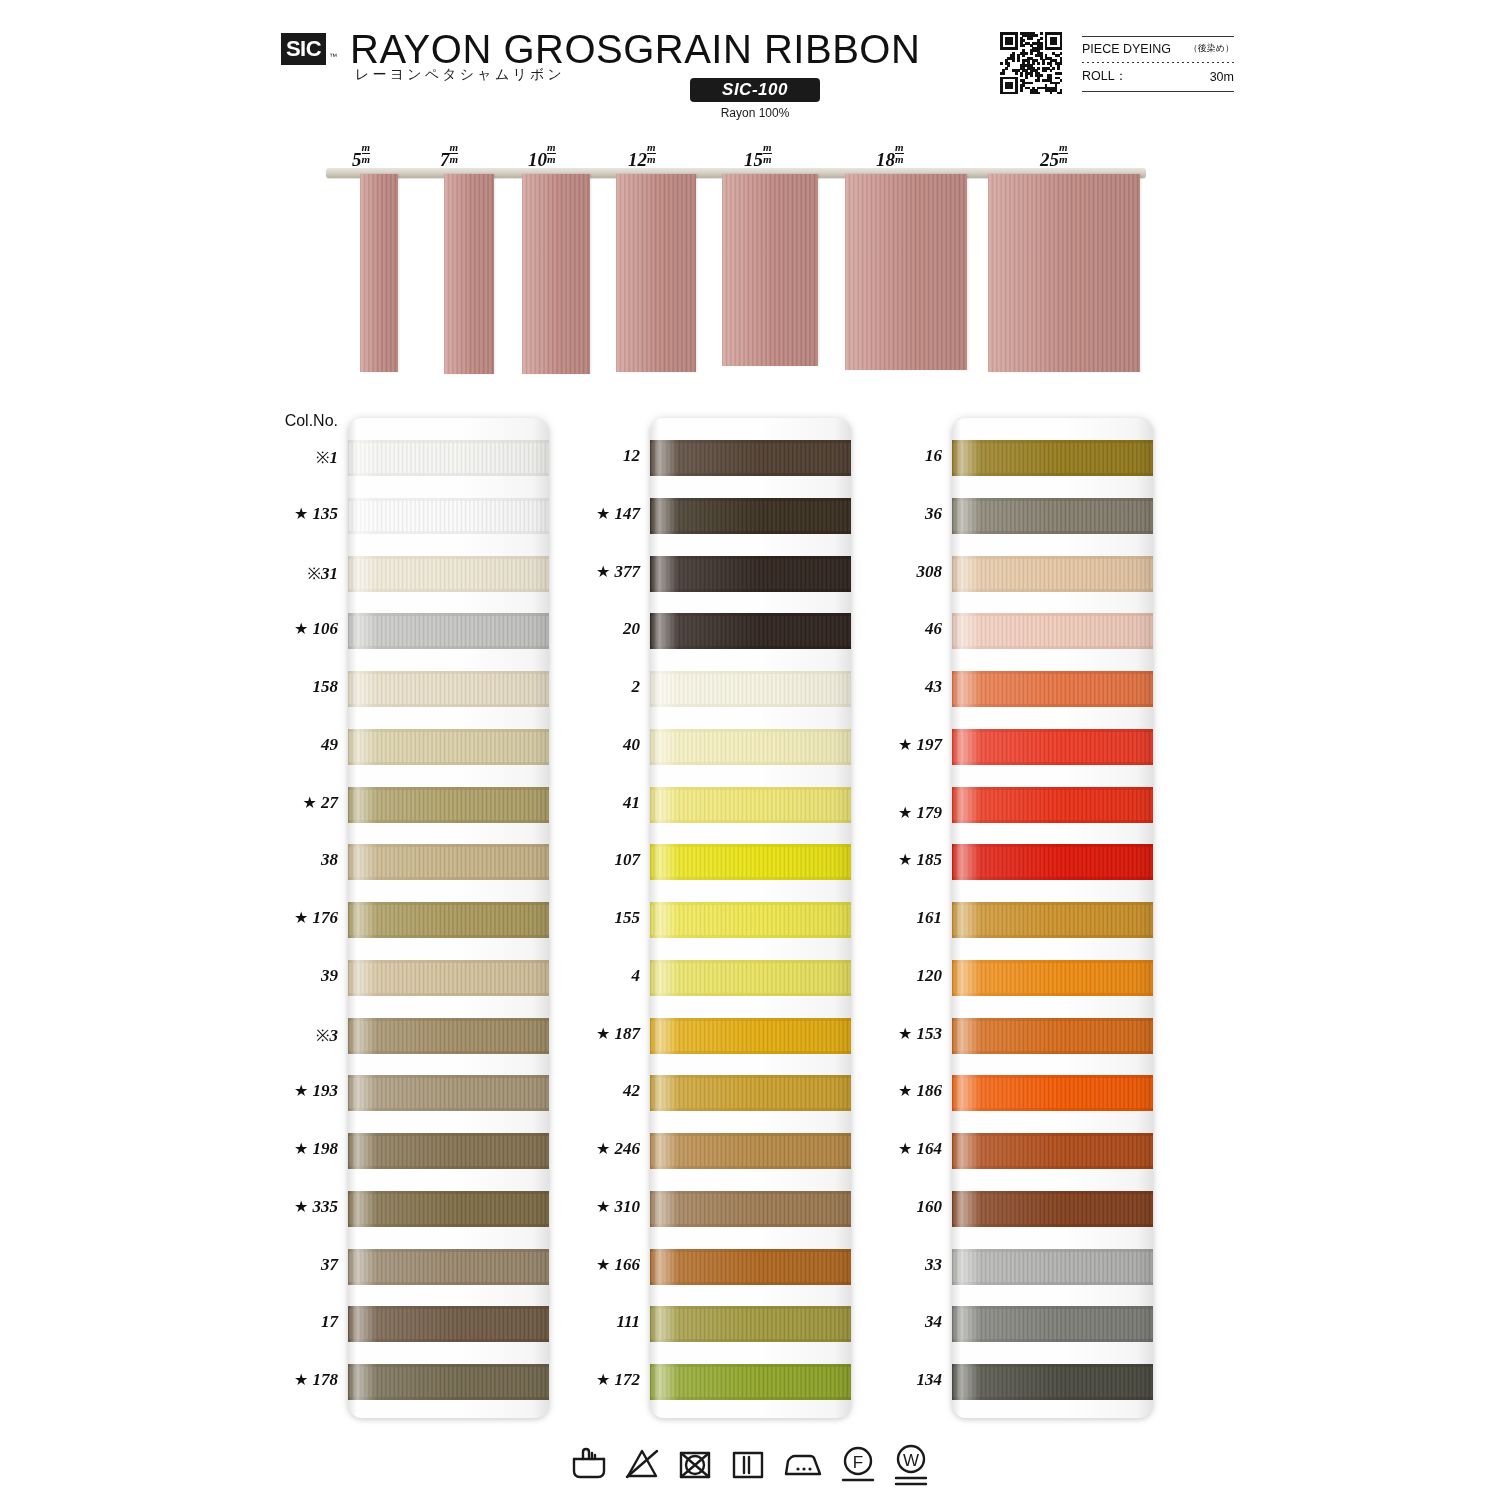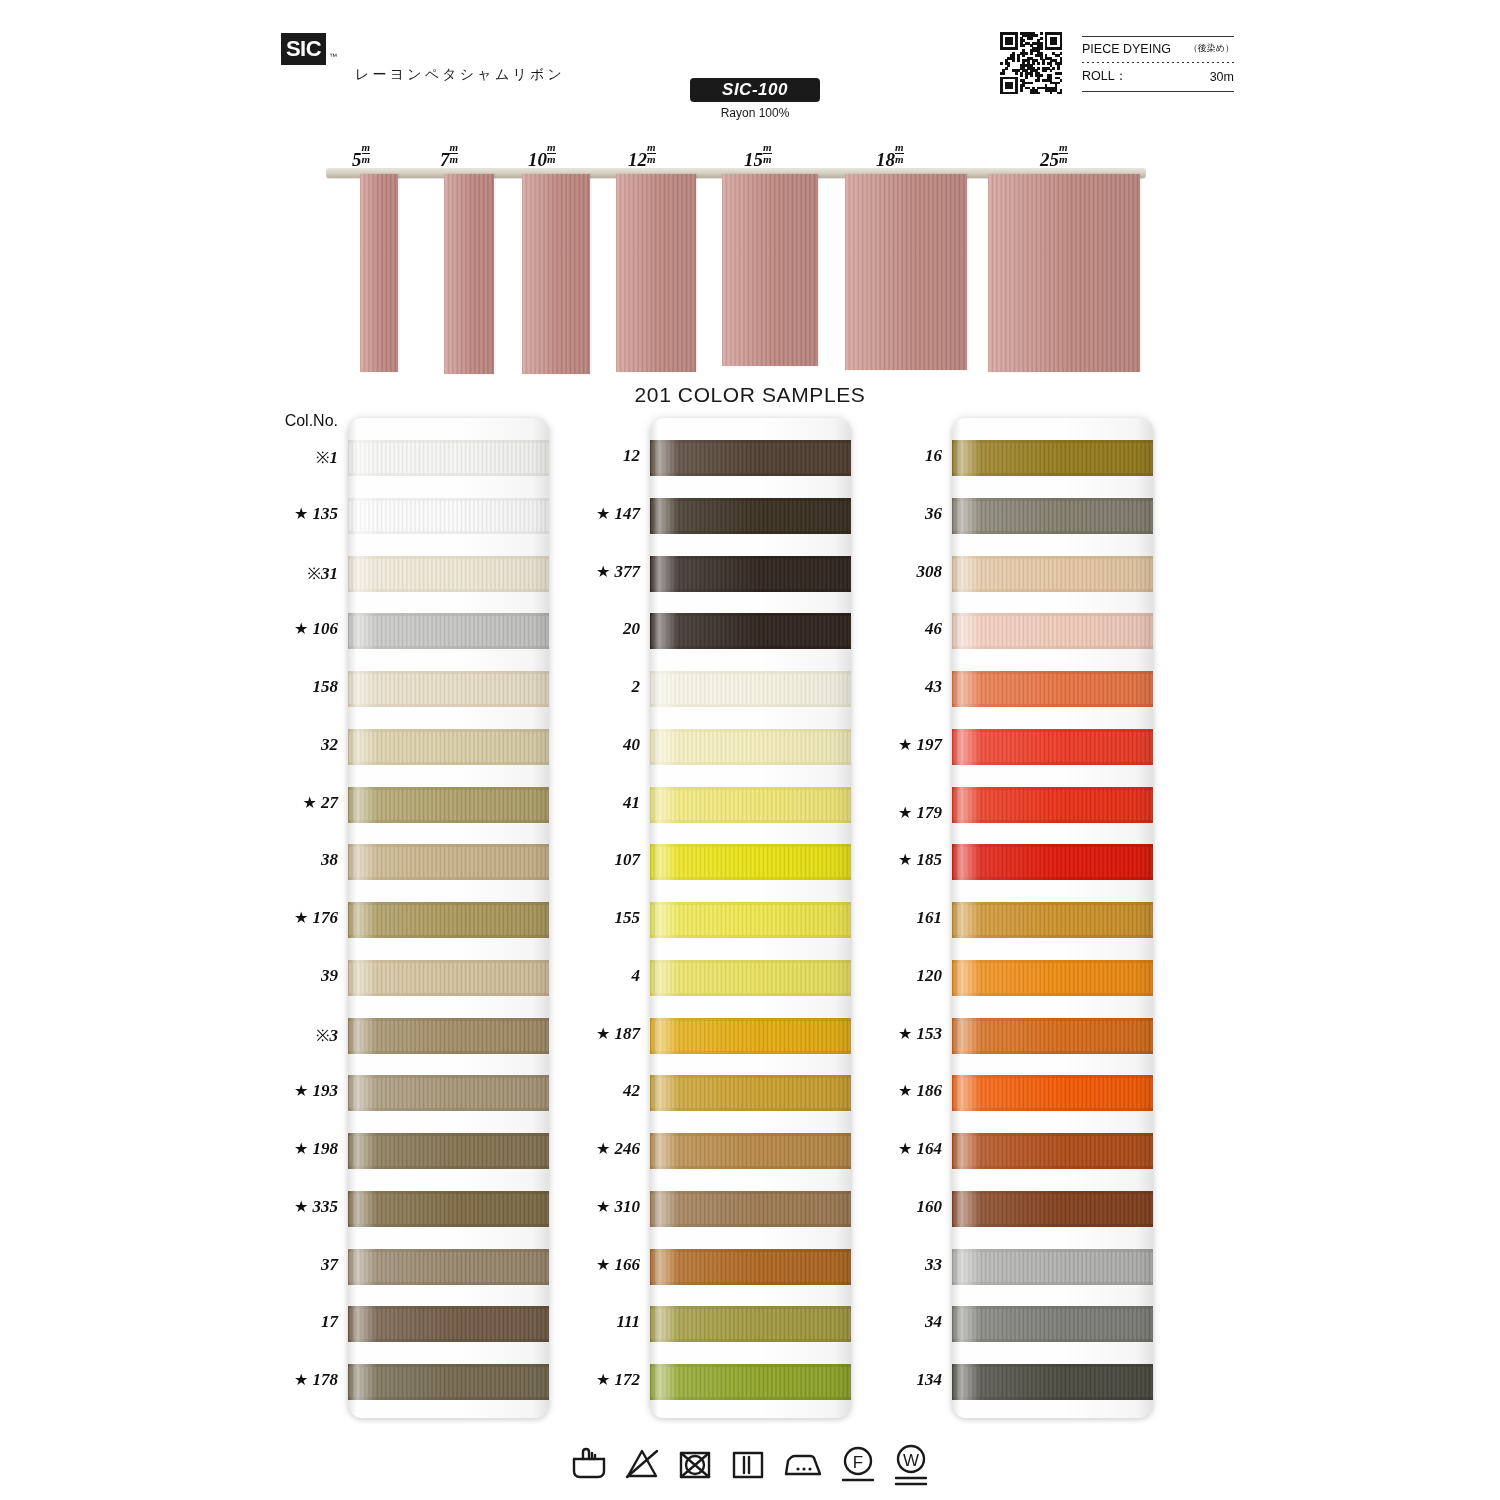"RAYON GROSGRAIN RIBBON" div.main-title { html: none -> <div>RAYON GROSGRAIN RIBBON</div> }
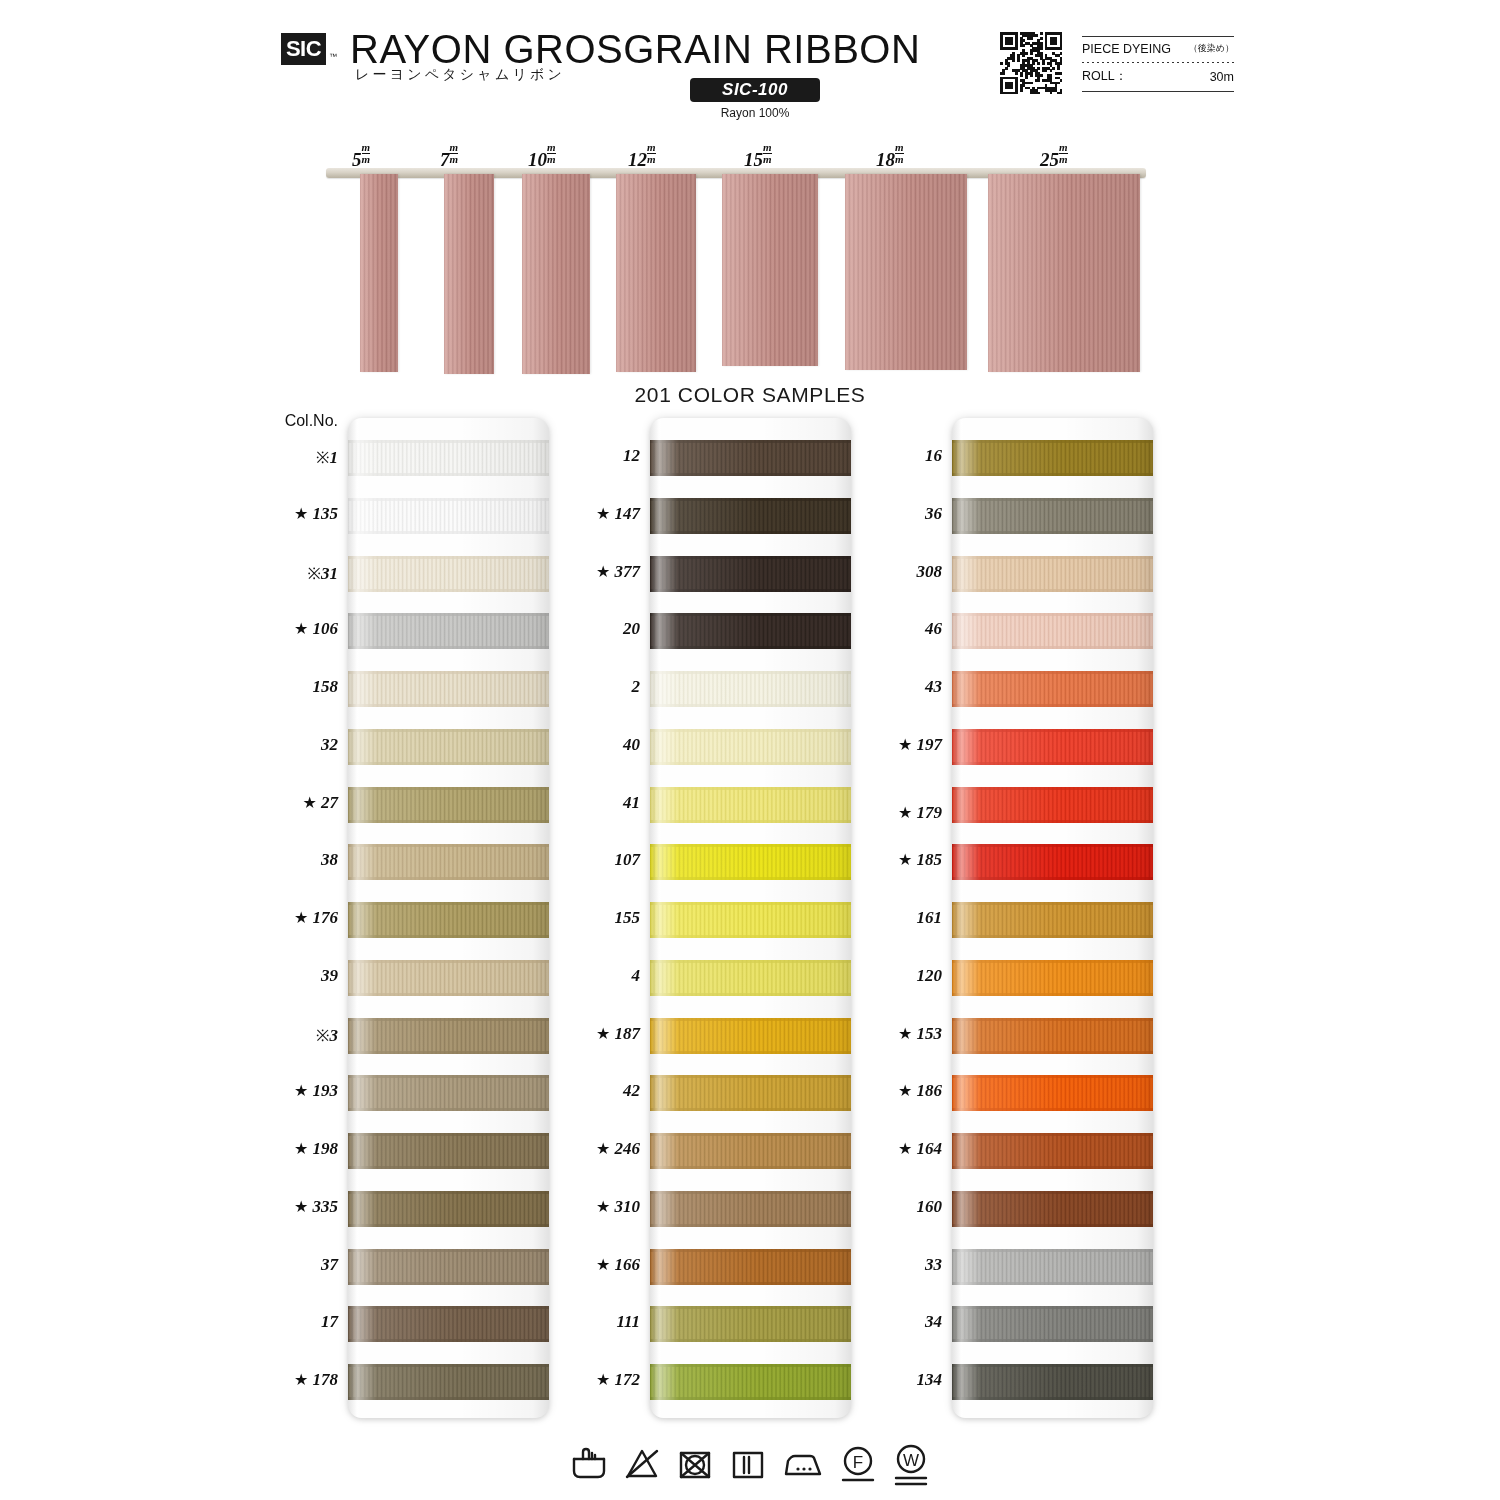"201 COLOR SAMPLES" div.samples-title { html: <div>201 COLOR SAMPLES</div> -> none }
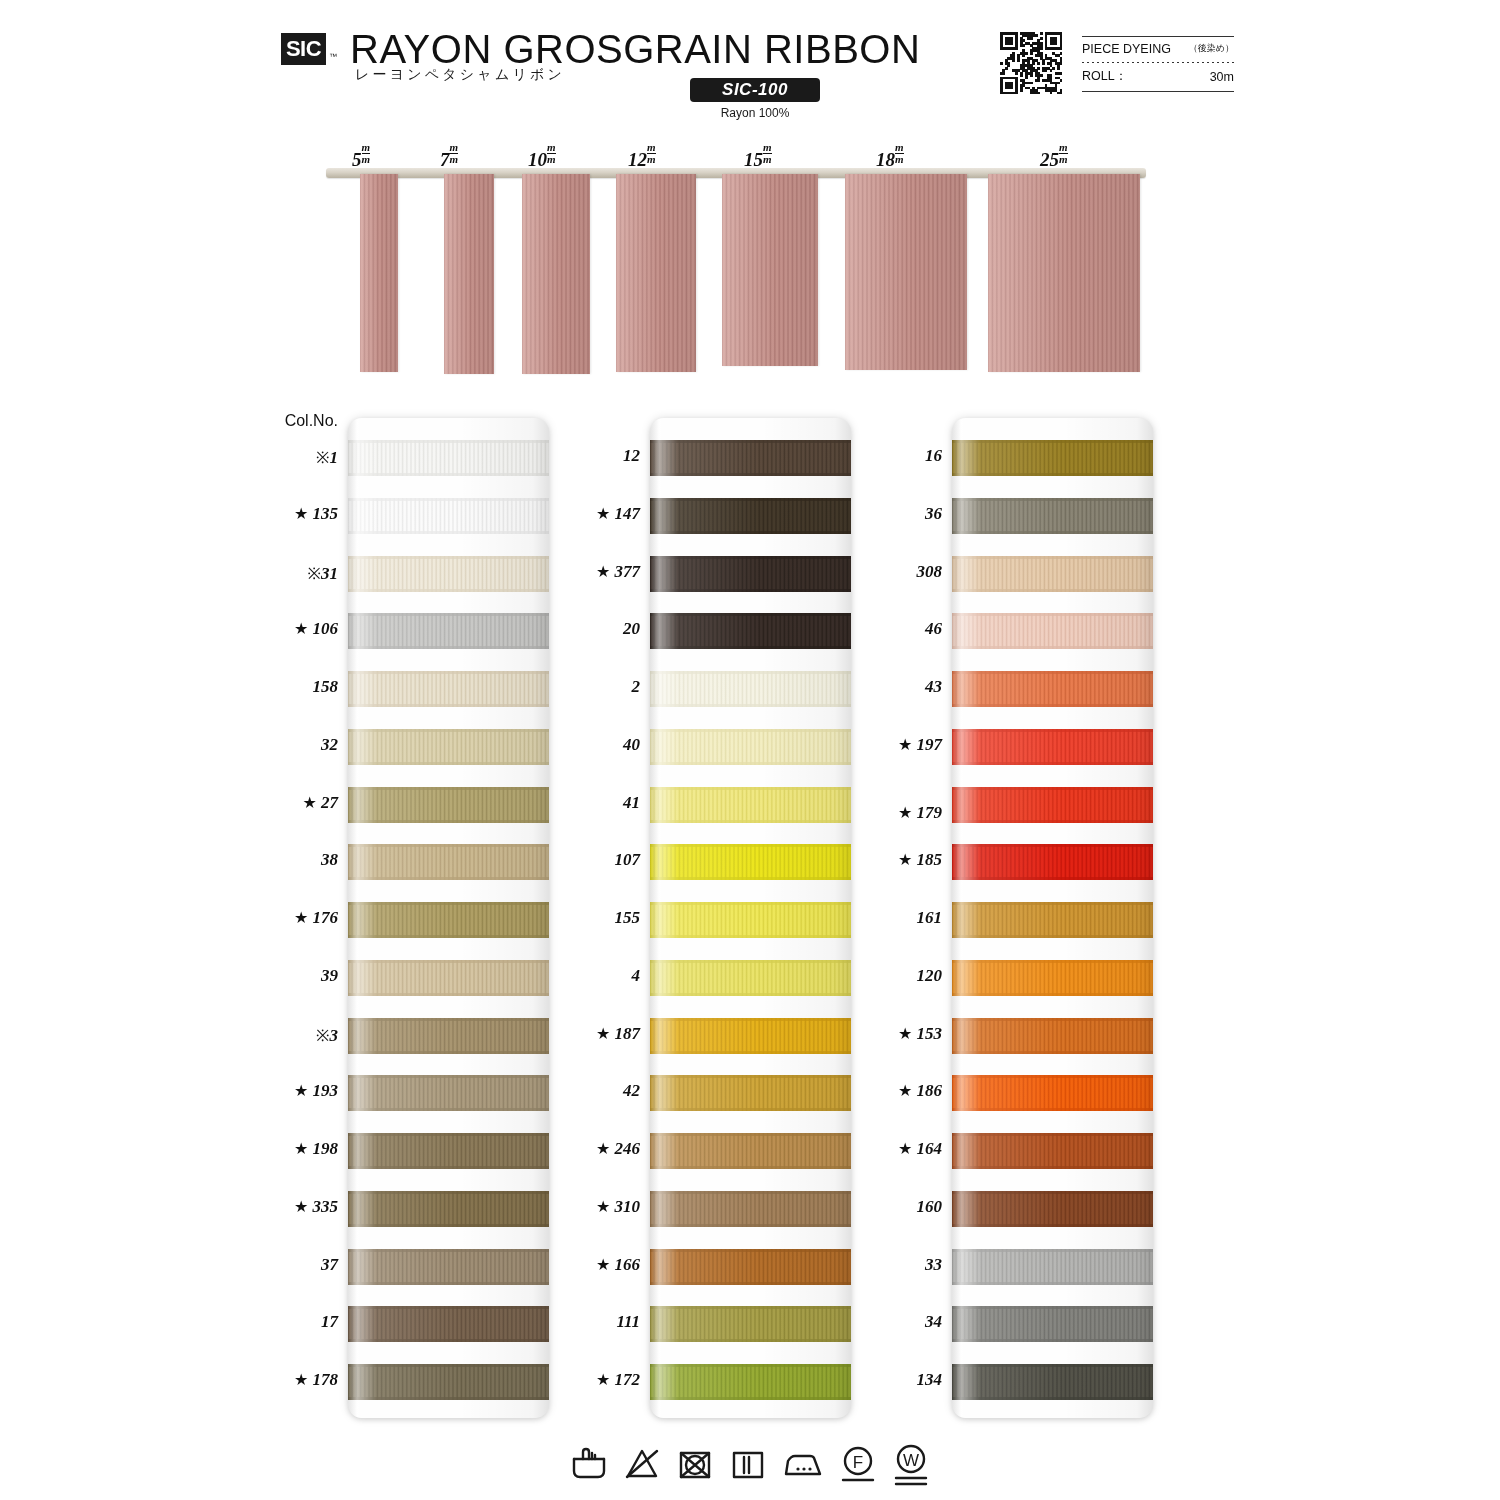"32" span { text: 32 -> 49 }
